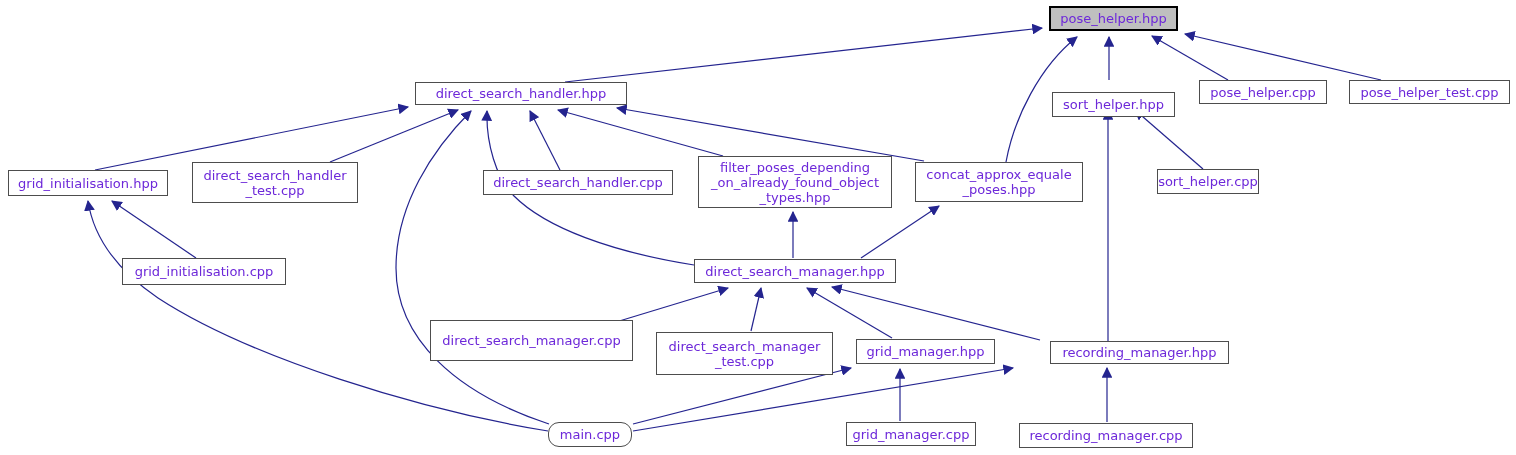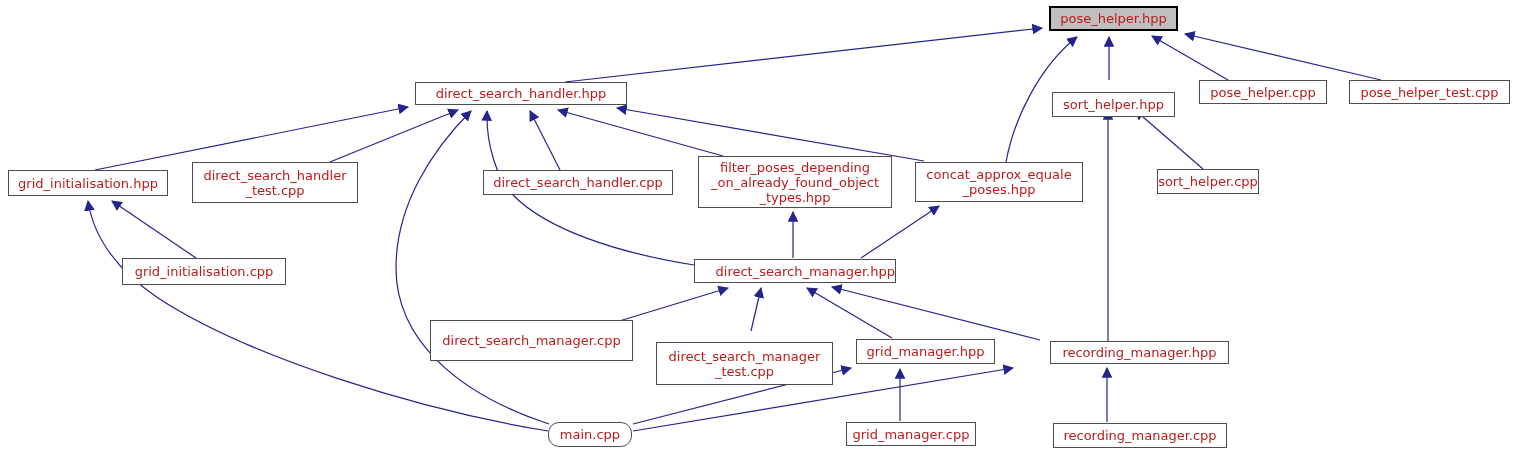"pose_helper.hpp" .node { color: #b91c1c -> #6d28d9 }
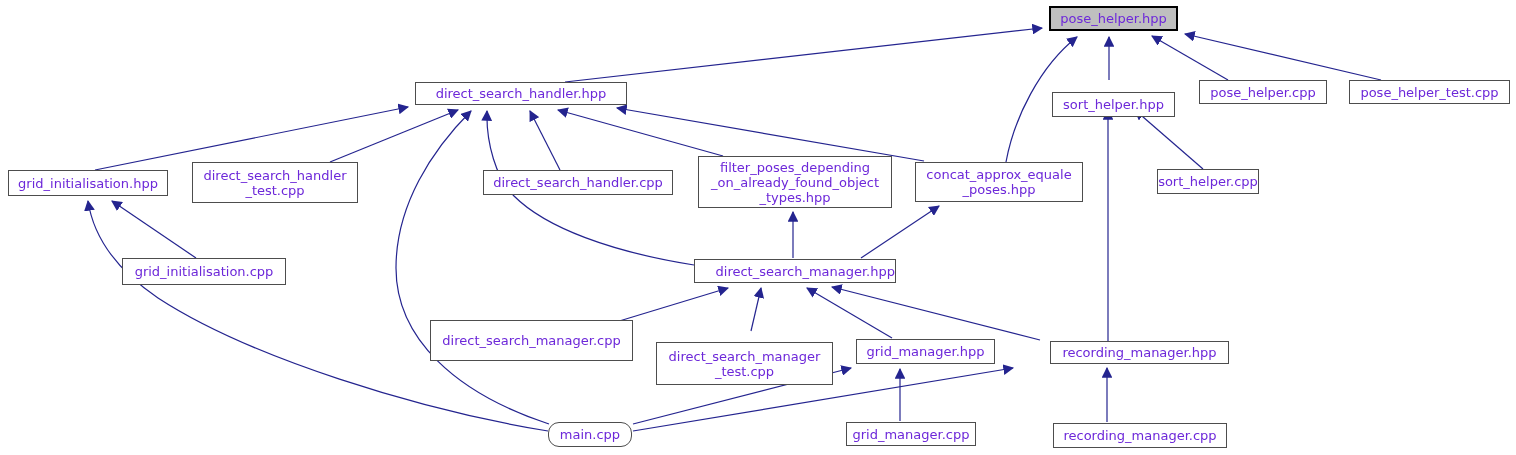"direct_search_manager.hpp" div.node { align-items: flex-end -> none }
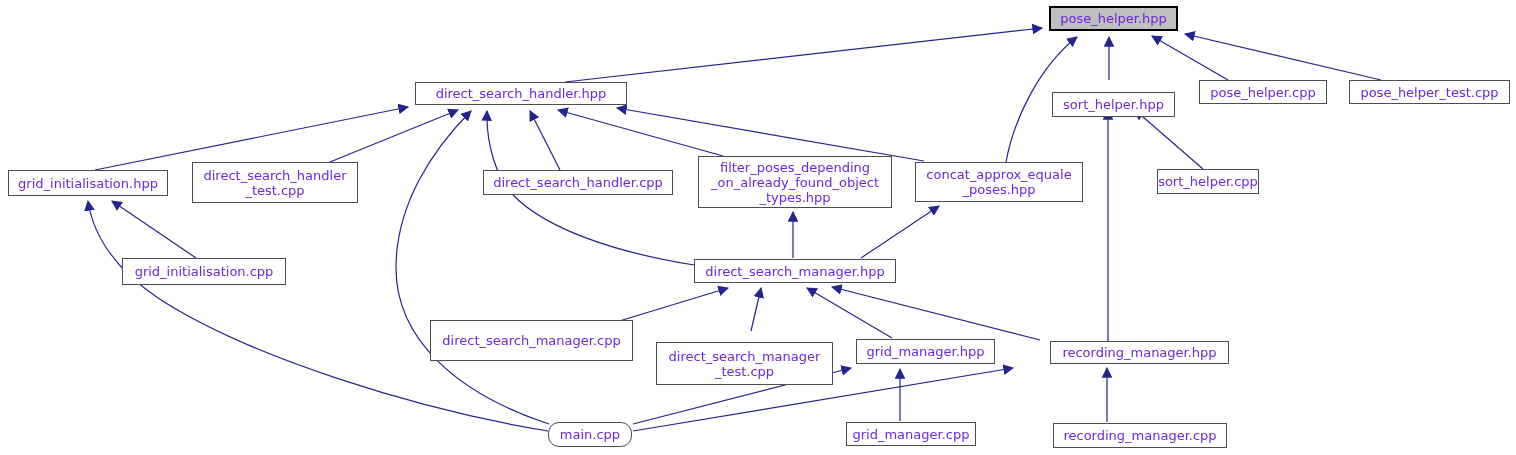"direct_search_manager" div.node { margin-top: 10px -> none }
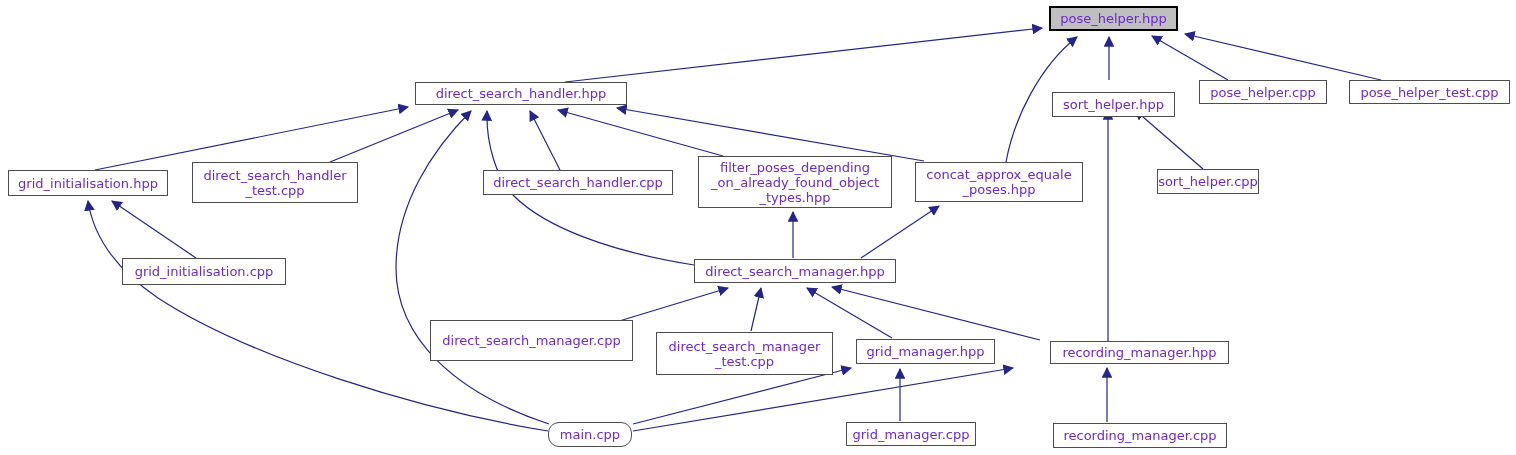"recording_manager.cpp" div.node { margin-left: 34px -> none }
